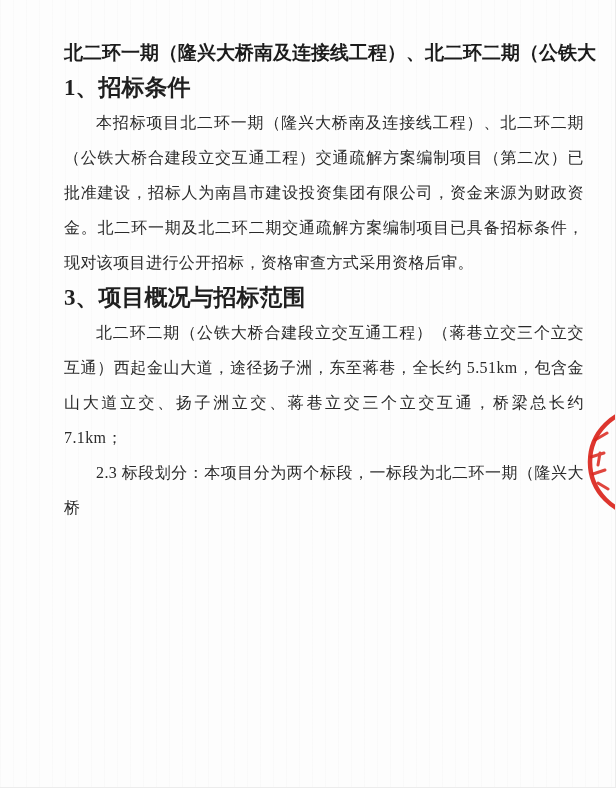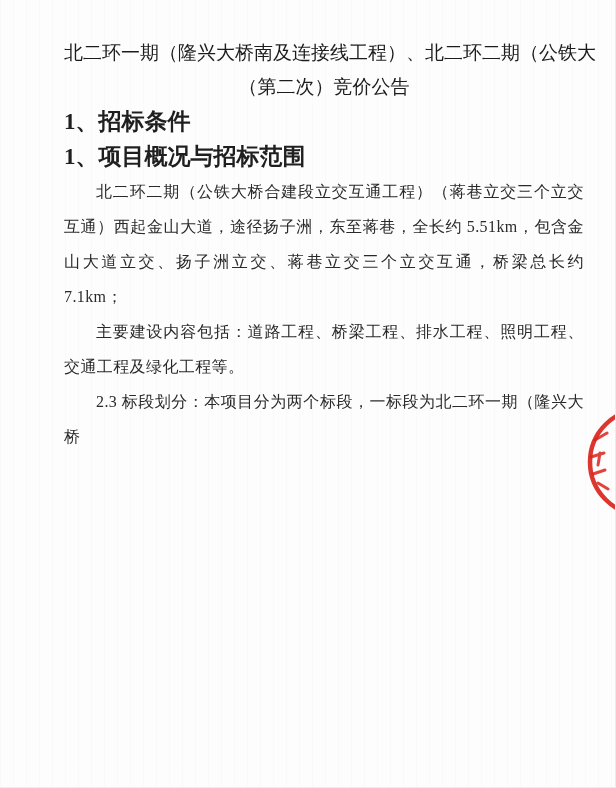"北二环一期（隆兴大桥南及连接线工程）、北二环二期（公铁大" .title-line { font-weight: normal -> bold }
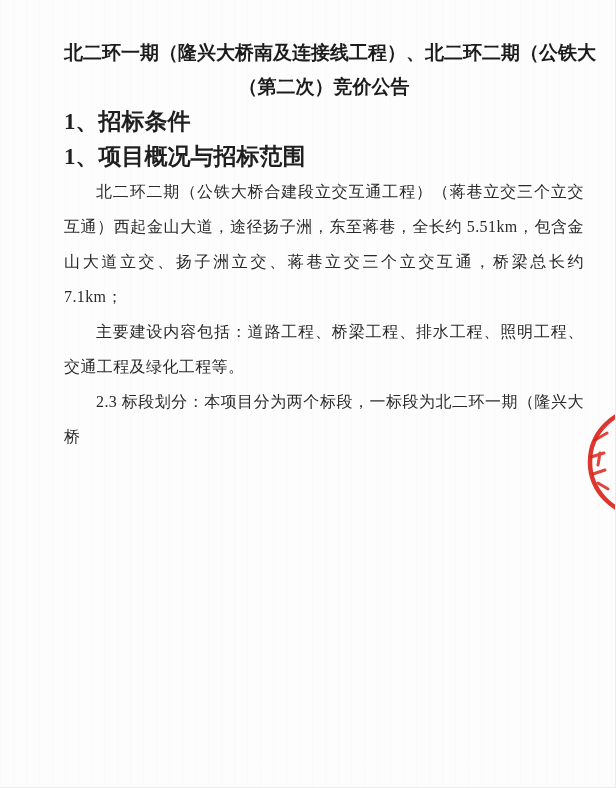"（第二次）竞价公告" div.title-line { html: <div>（第二次）竞价公告</div> -> none }
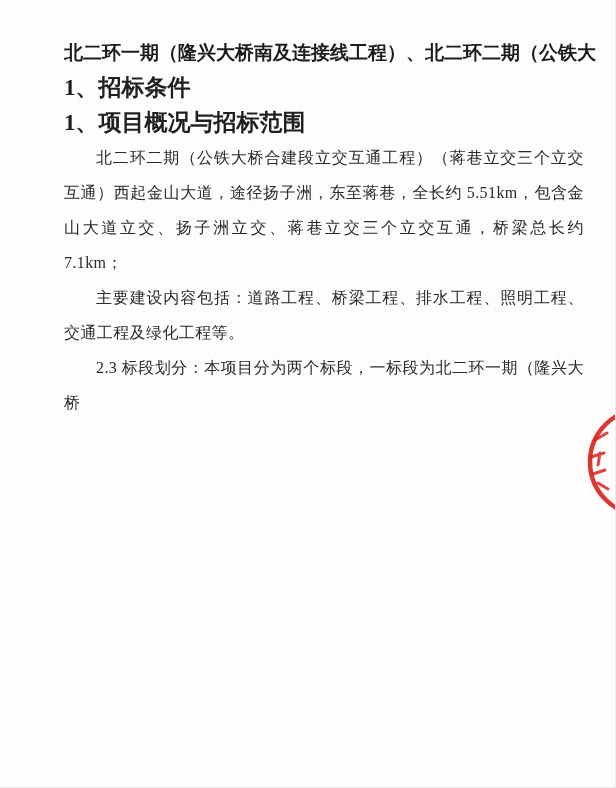"本招标项目北二环一期（隆兴大桥南及连接线工程）、北二环二期（公铁大桥合建段立交互" div.sec-paragraph { html: none -> <div>本招标项目北二环一期（隆兴大桥南及连接线工程）、北二环二期（公铁大桥合建段立交互通工程）交通疏解方案编制项目（第二次）已批准建设，招标人为南昌市建设投资集团有限公司，资金来源为财政资金。北二环一期及北二环二期交通疏解方案编制项目已具备招标条件，现对该项目进行公开招标，资格审查方式采用资格后审。</div> }
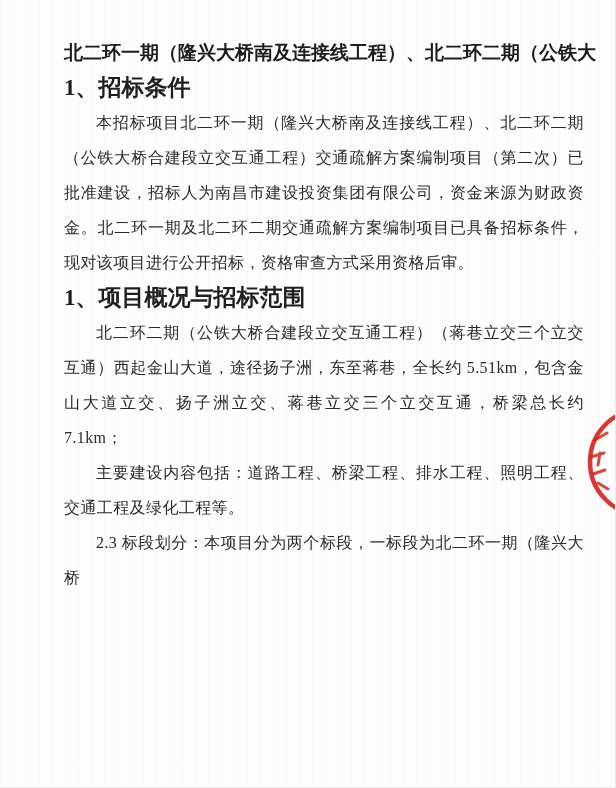"1、项目概况与招标范围" div.sec-heading { text: 1 -> 3 }
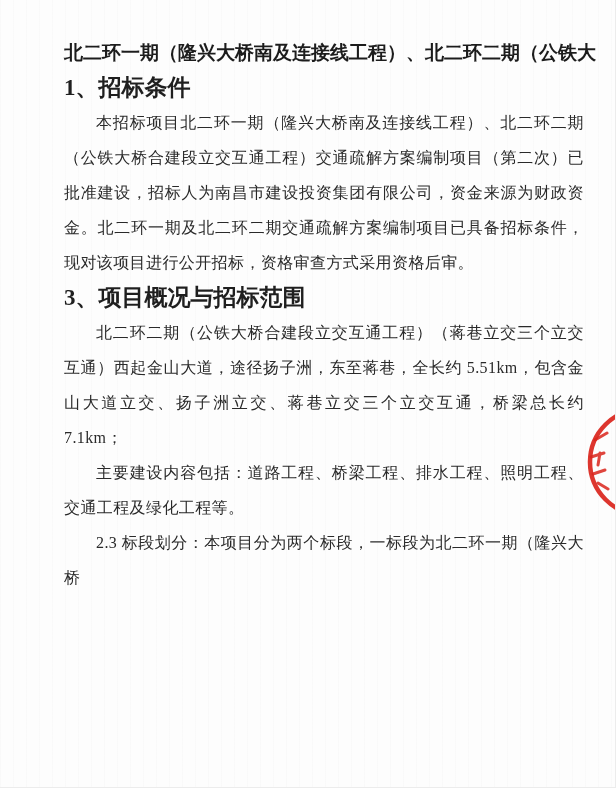"主要建设内容包括：道路工程、桥梁工程、排水工程、照明工程、交通工程及绿化工程等。" div.sec-paragraph { html: <div>主要建设内容包括：道路工程、桥梁工程、排水工程、照明工程、交通工程及绿化工程等。</div> -> none }
